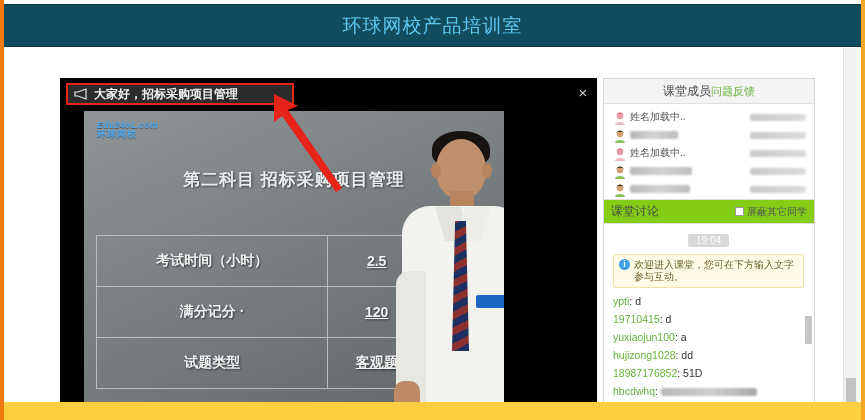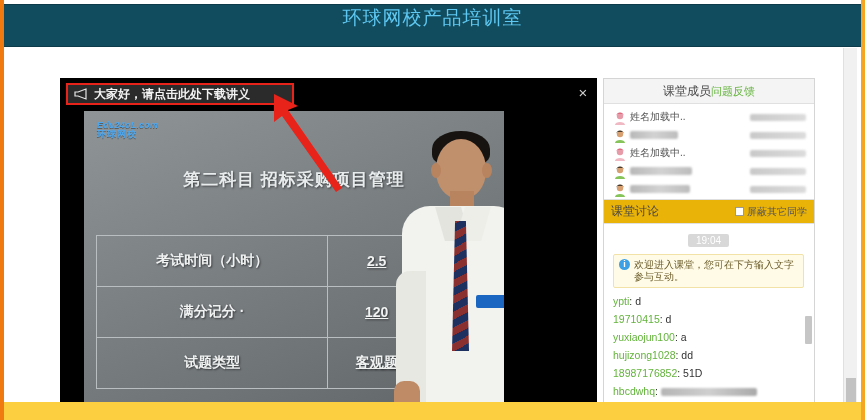"环球网校产品培训室" .header { align-items: none -> center }
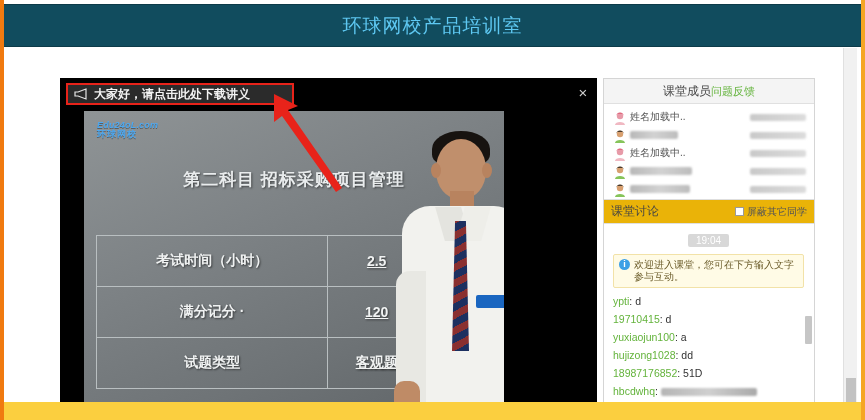"大家好，请点击此处下载讲义" span.announce-text { text: 请点击此处下载讲义 -> 招标采购项目管理 }
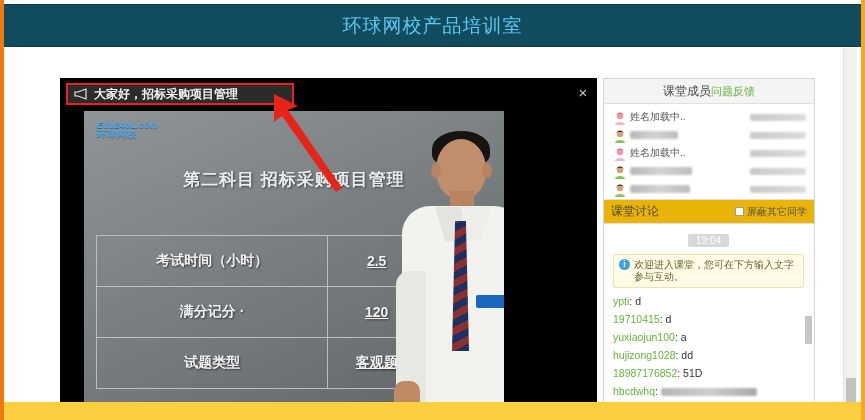"课堂讨论" .discussion-head { background: #eab308 -> #84cc16 }
